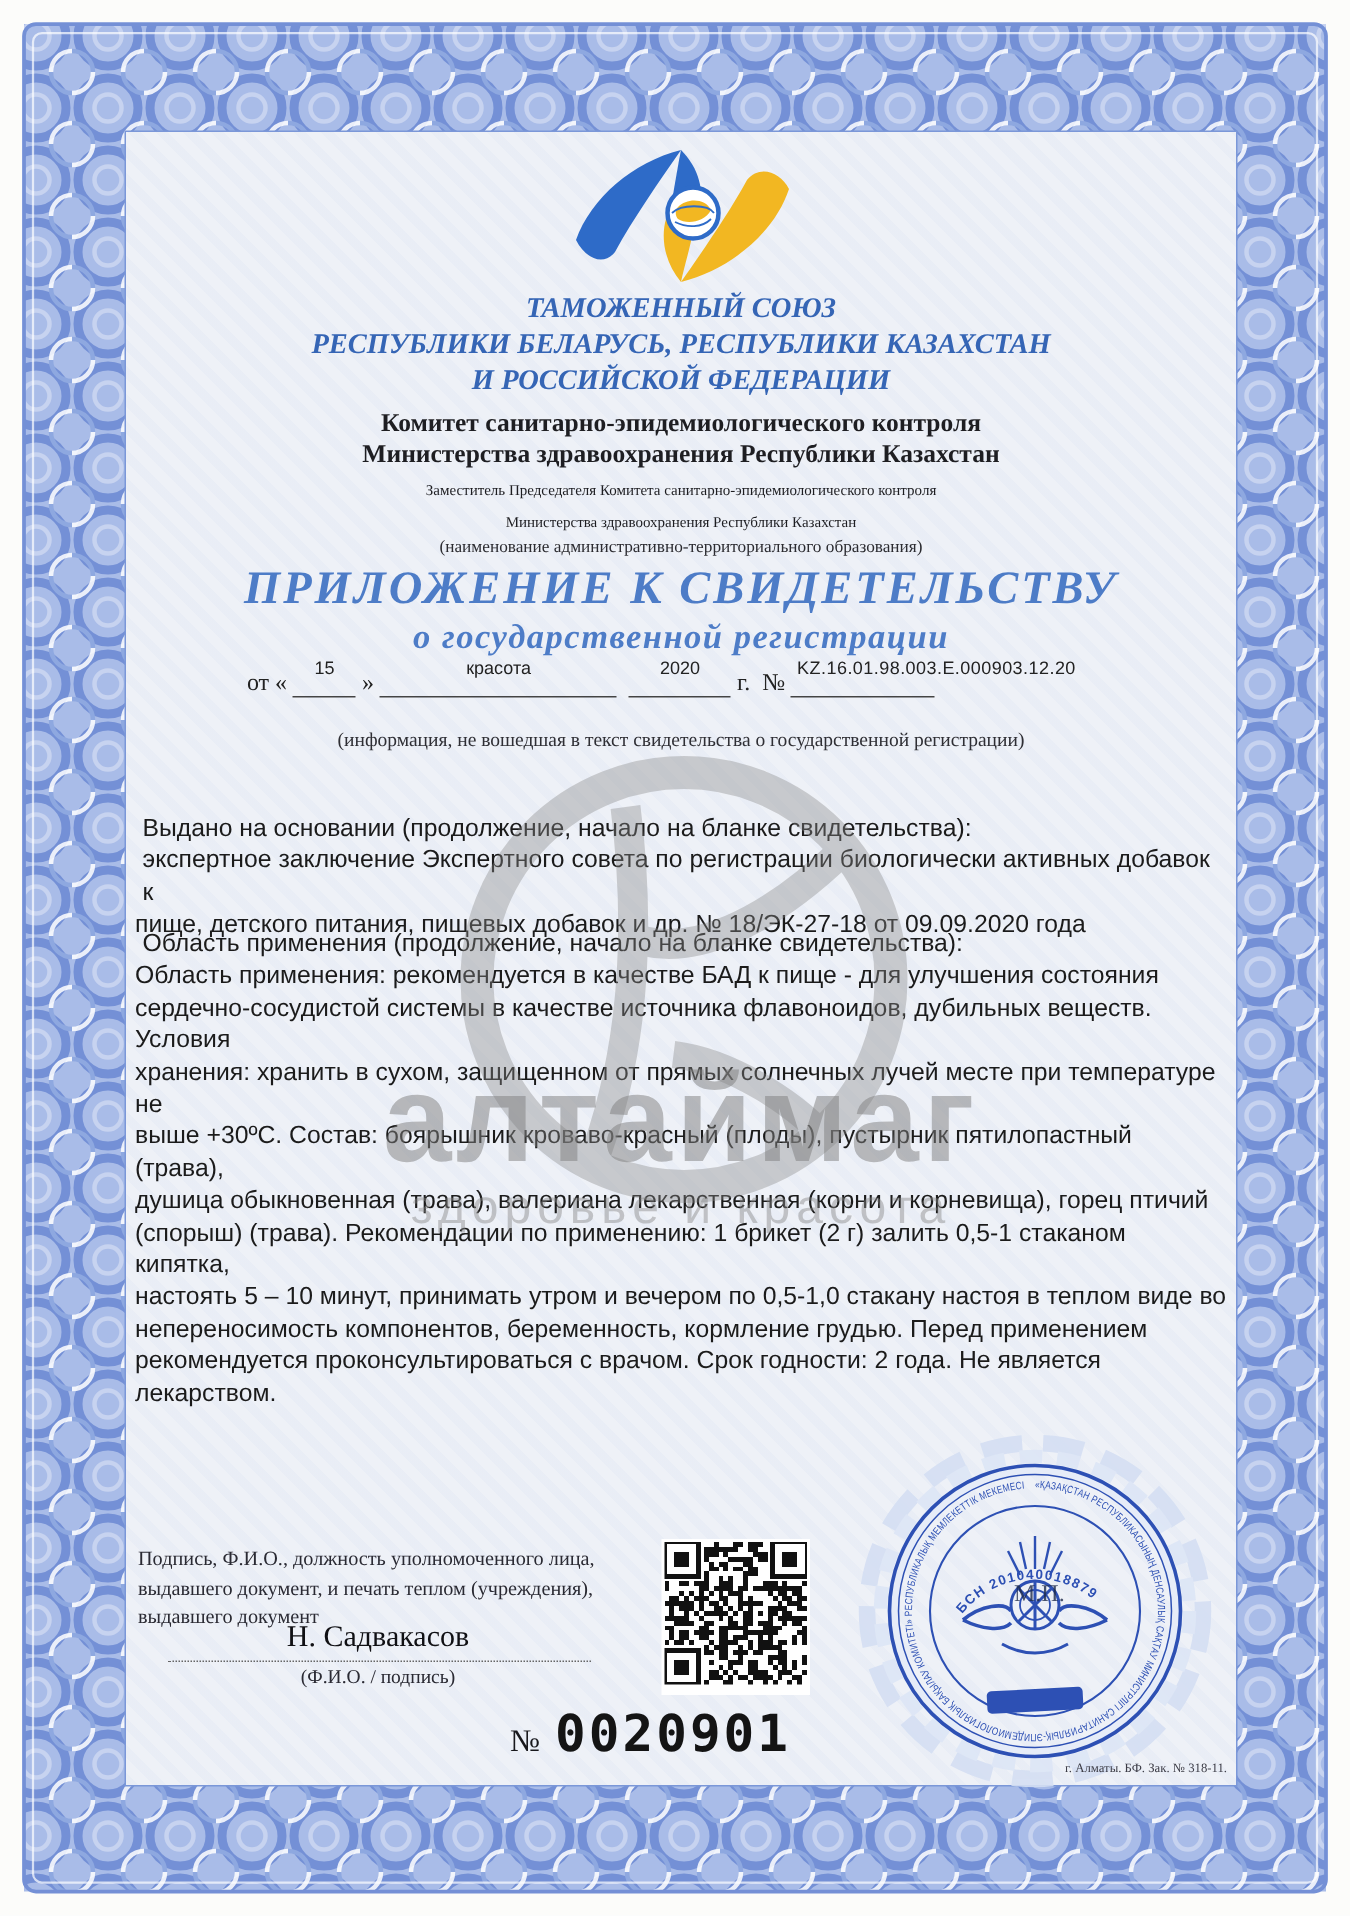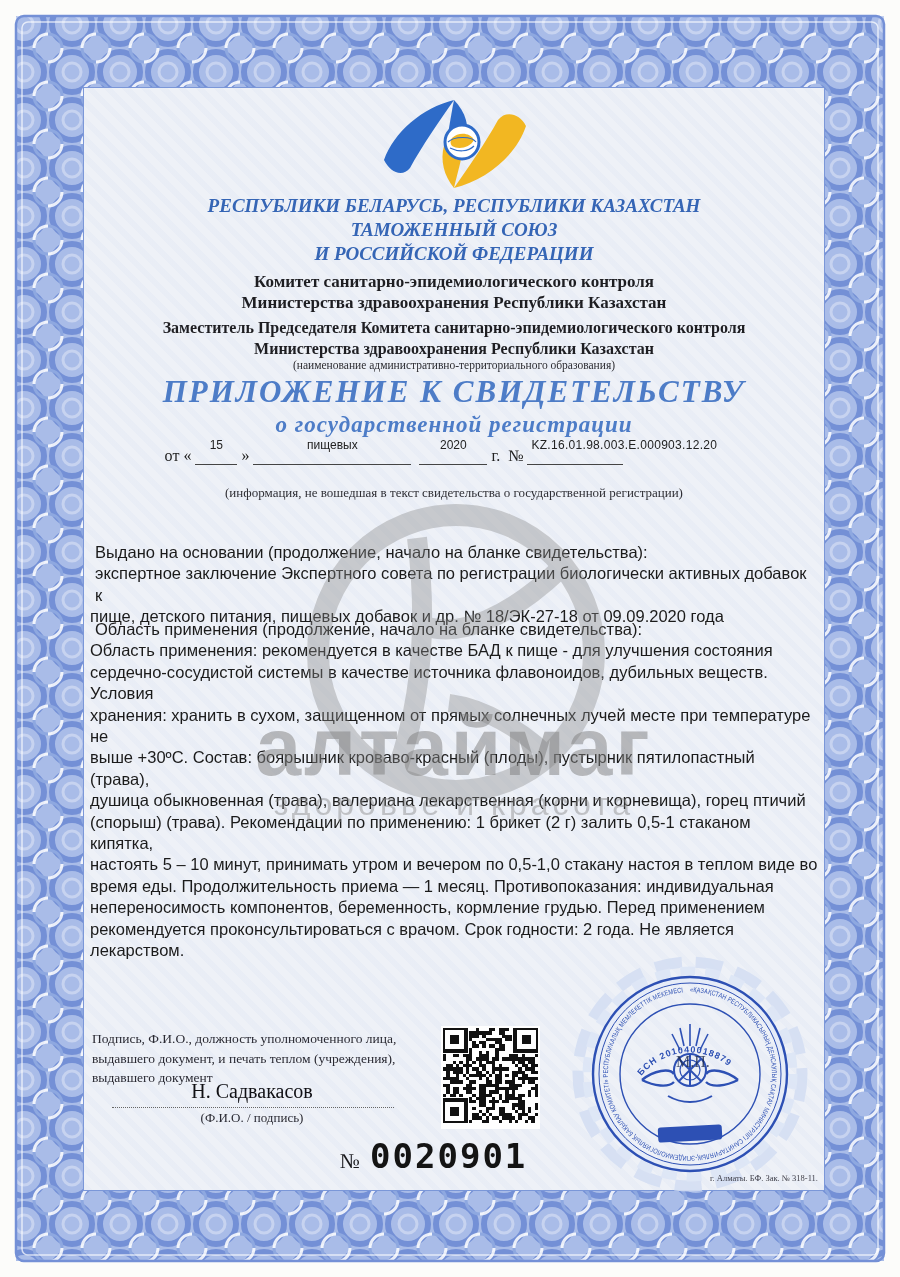"РЕСПУБЛИКИ БЕЛАРУСЬ, РЕСПУБЛИКИ" div.org-line { order: before "ТАМОЖЕННЫЙ СОЮЗ" -> after "ТАМОЖЕННЫЙ СОЮЗ" }
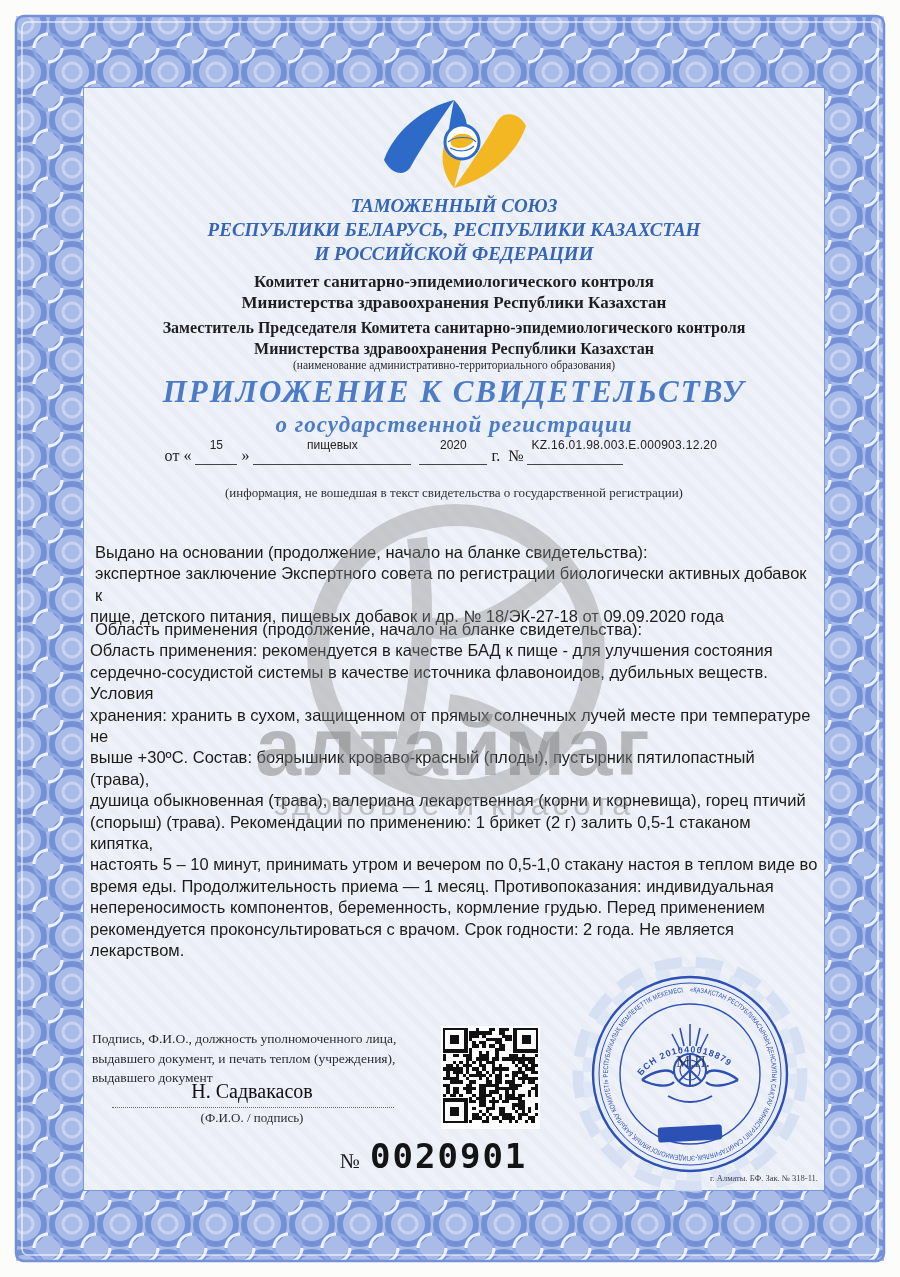"Заместитель Председателя Комитета" .official-line { font-size: 16px -> 10px; font-weight: bold -> normal }
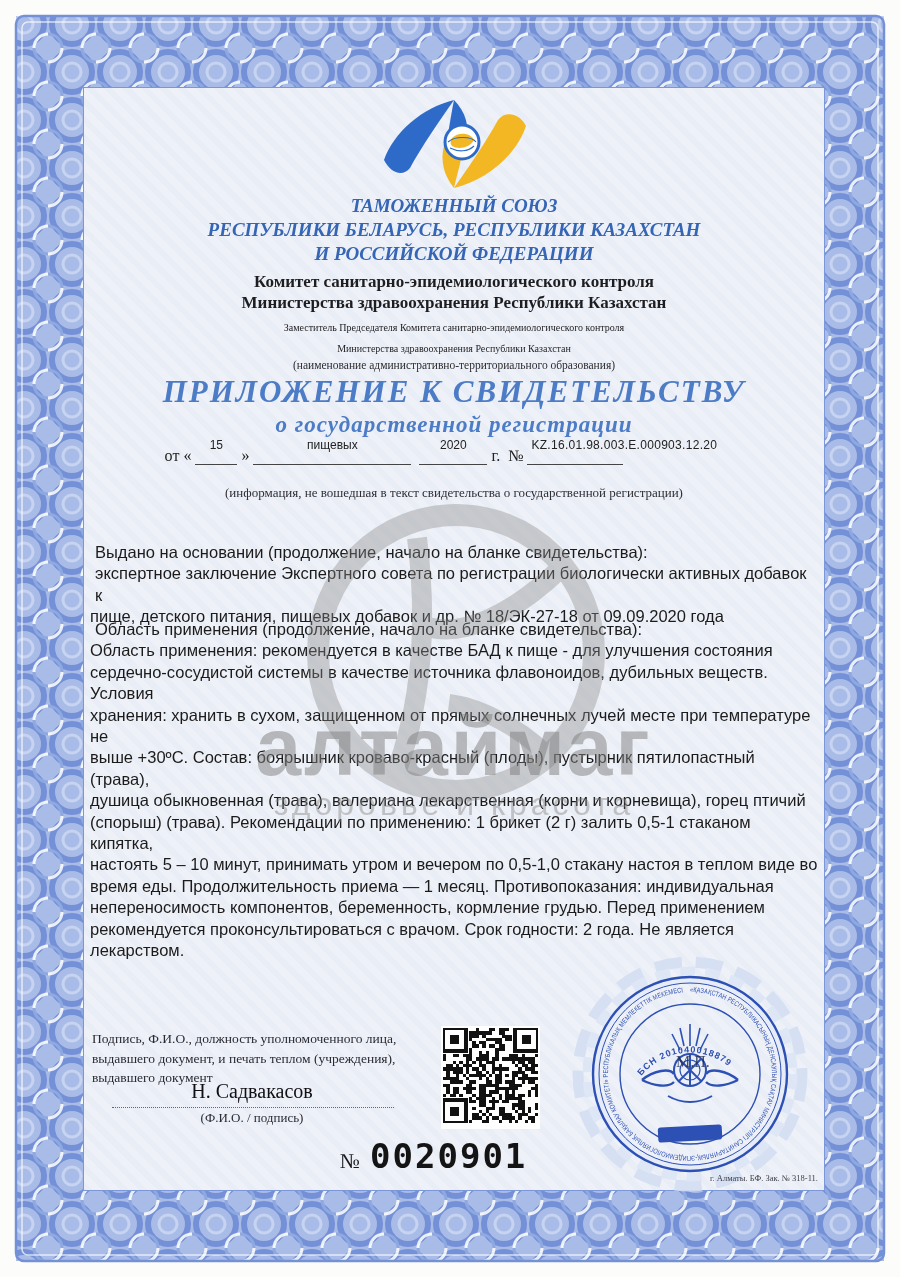"пищевых" span.val { text: пищевых -> красота }
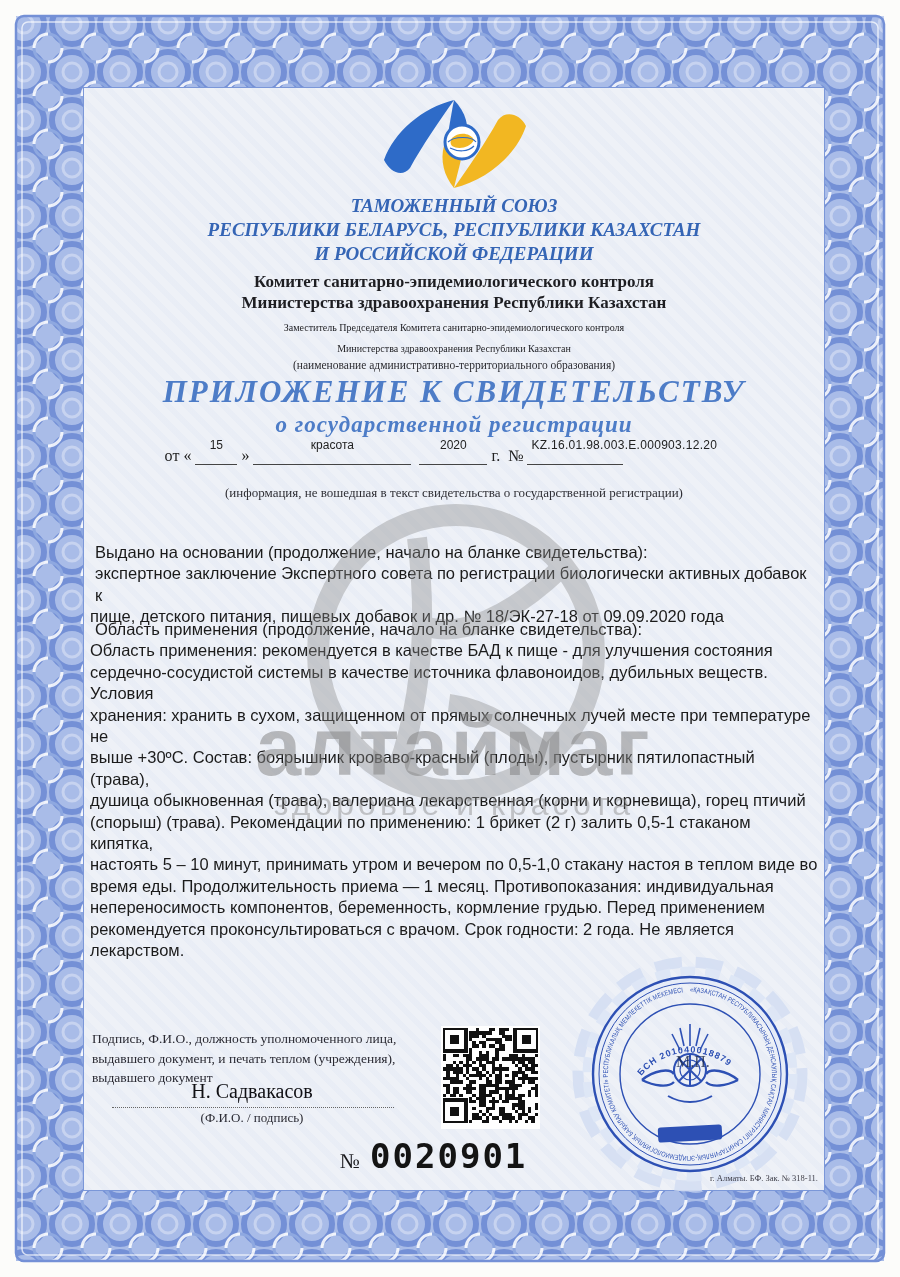"время еды. Продолжительность приема —" div { html: <div>время еды. Продолжительность приема — 1 месяц. Противопоказания: индивидуальная</div> -> none }
